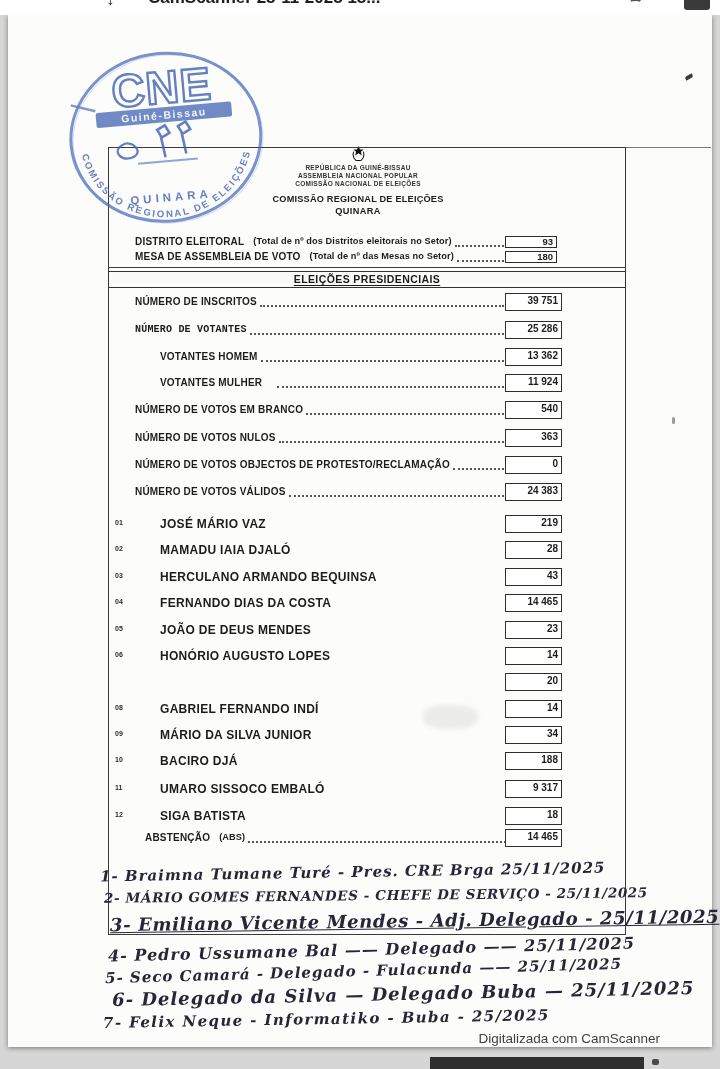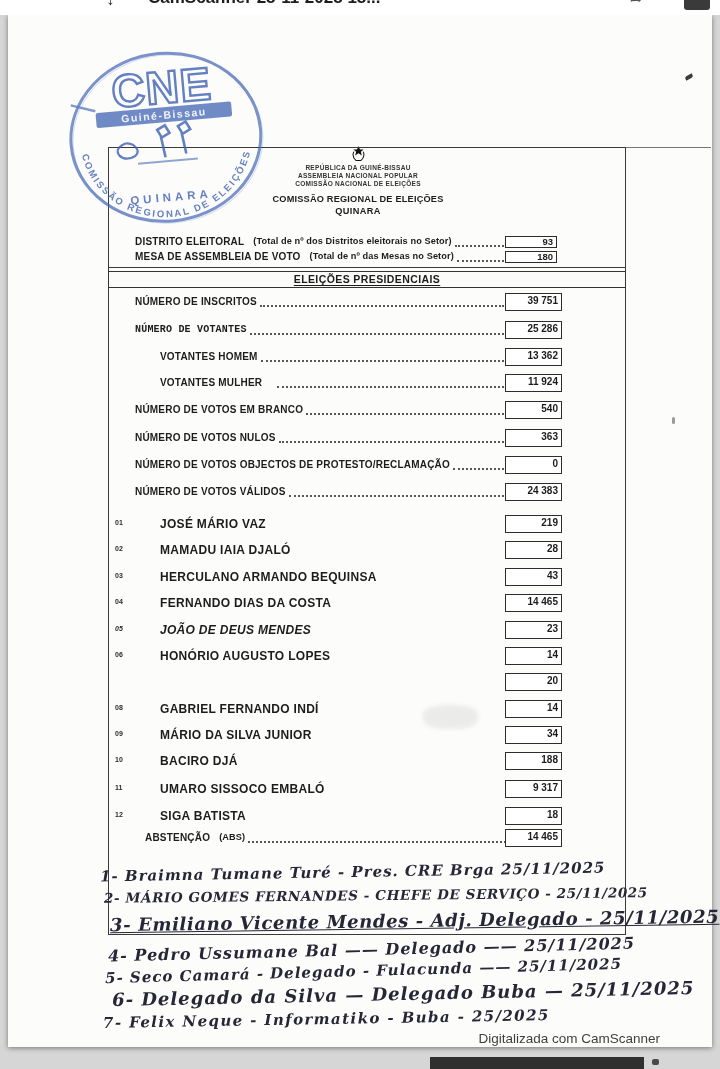"JOÃO DE DEUS MENDES" div.cand { font-style: italic -> none }
